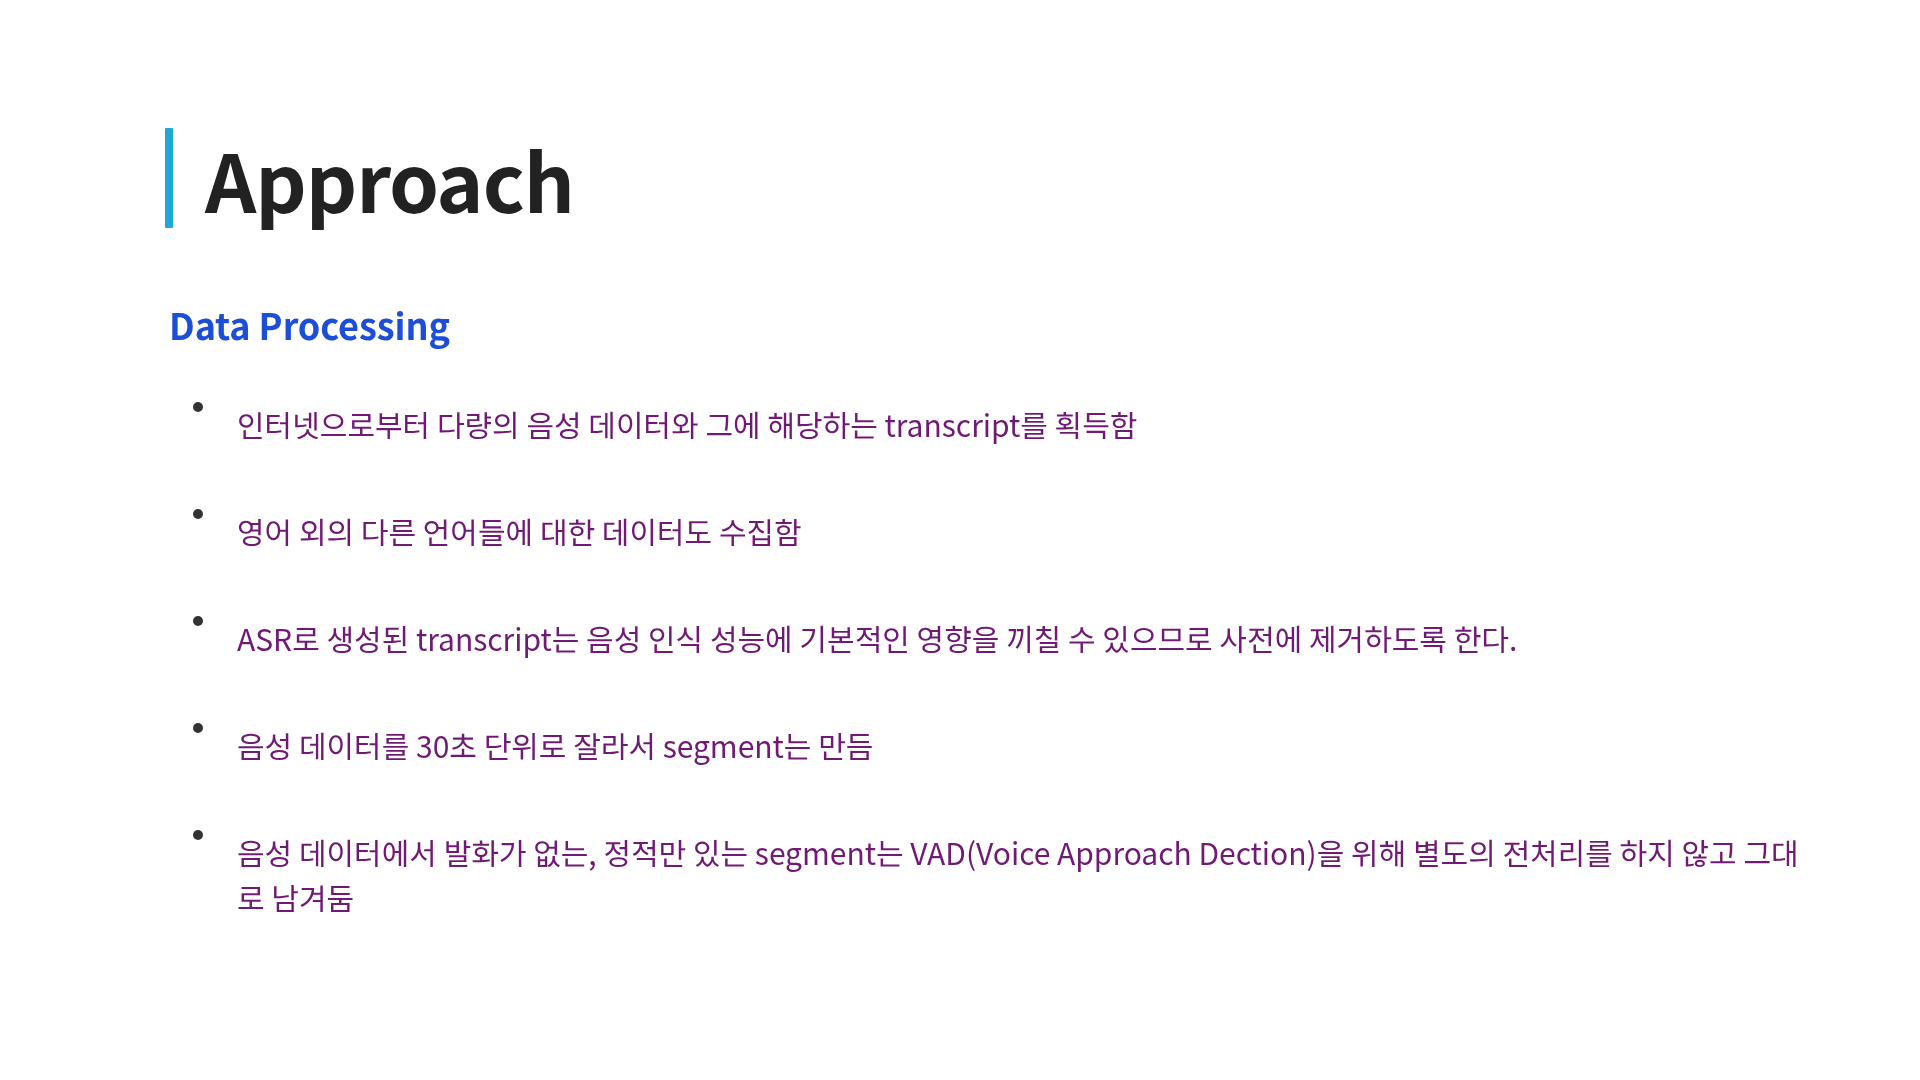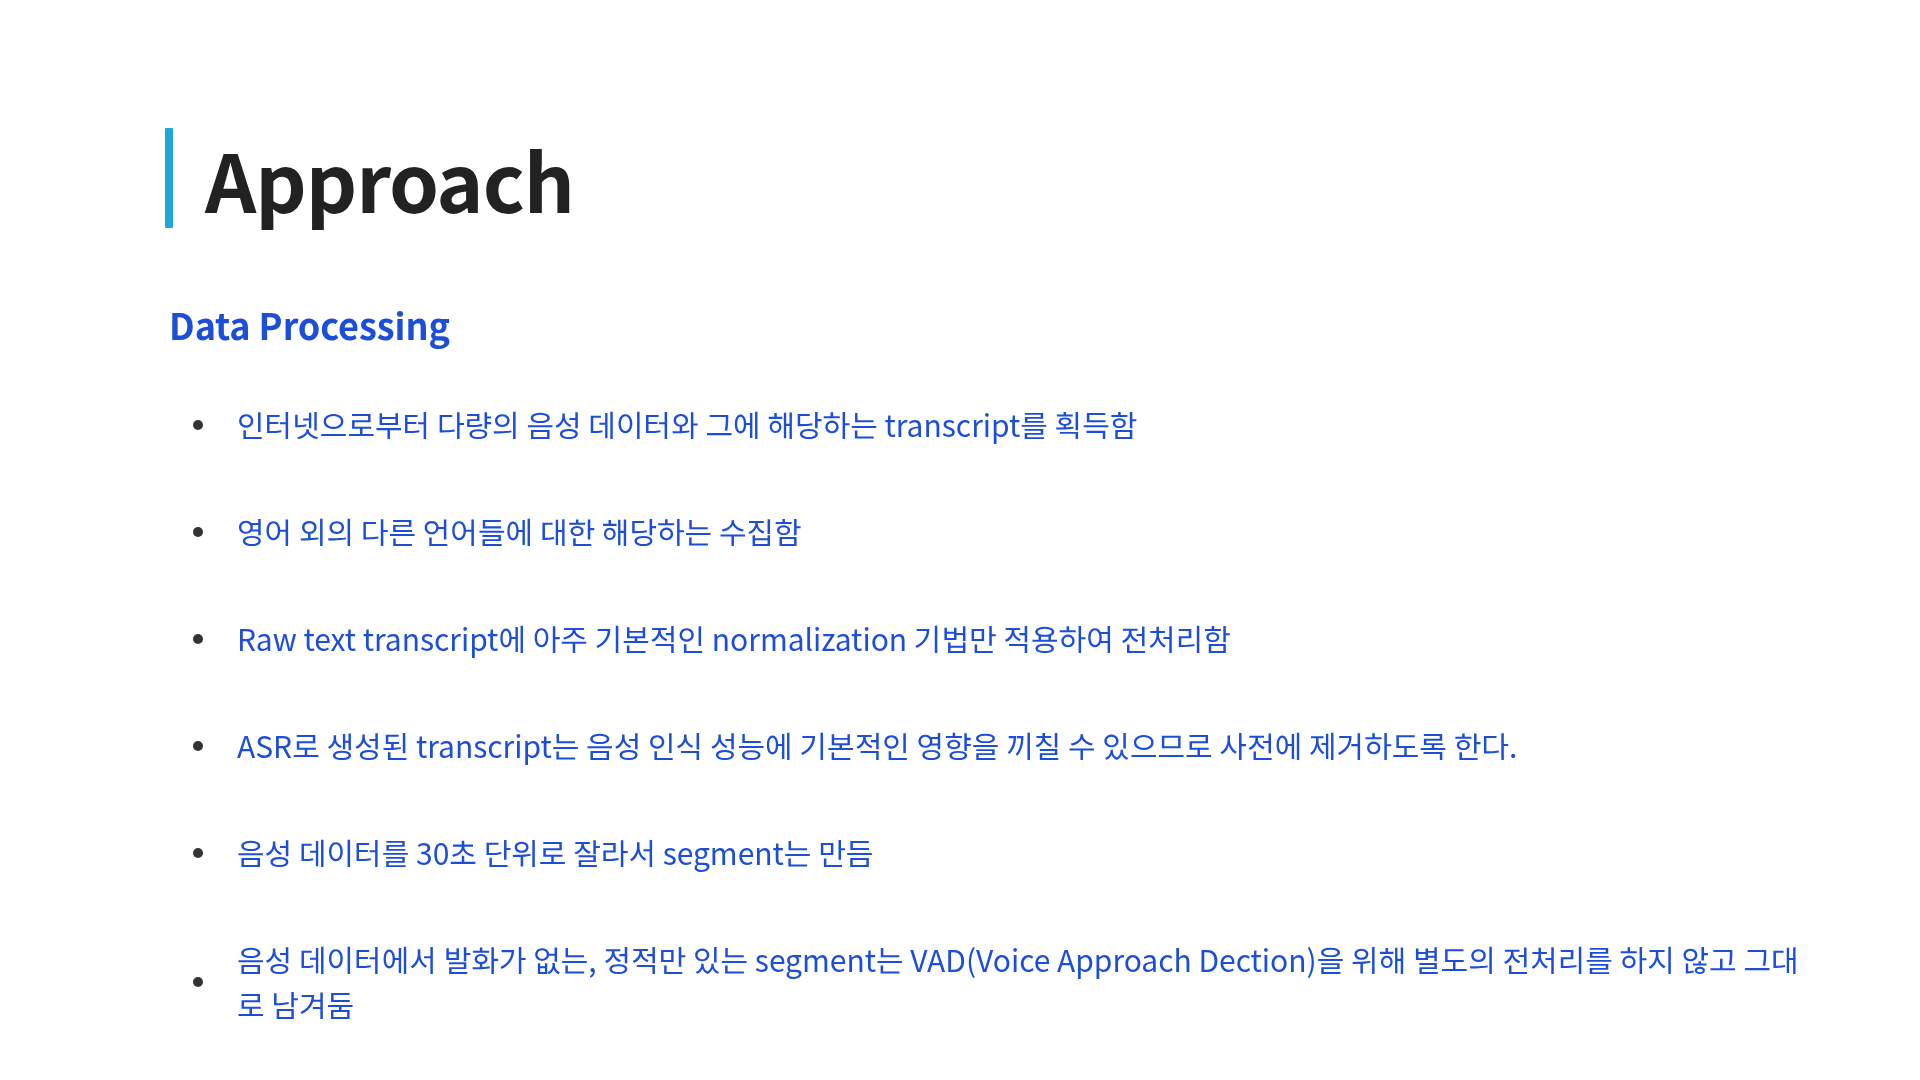"인터넷으로부터 다량의 음성 데이터와 그에" .bullet-list li { align-items: center -> flex-start; color: #1d4ed8 -> #701a75 }
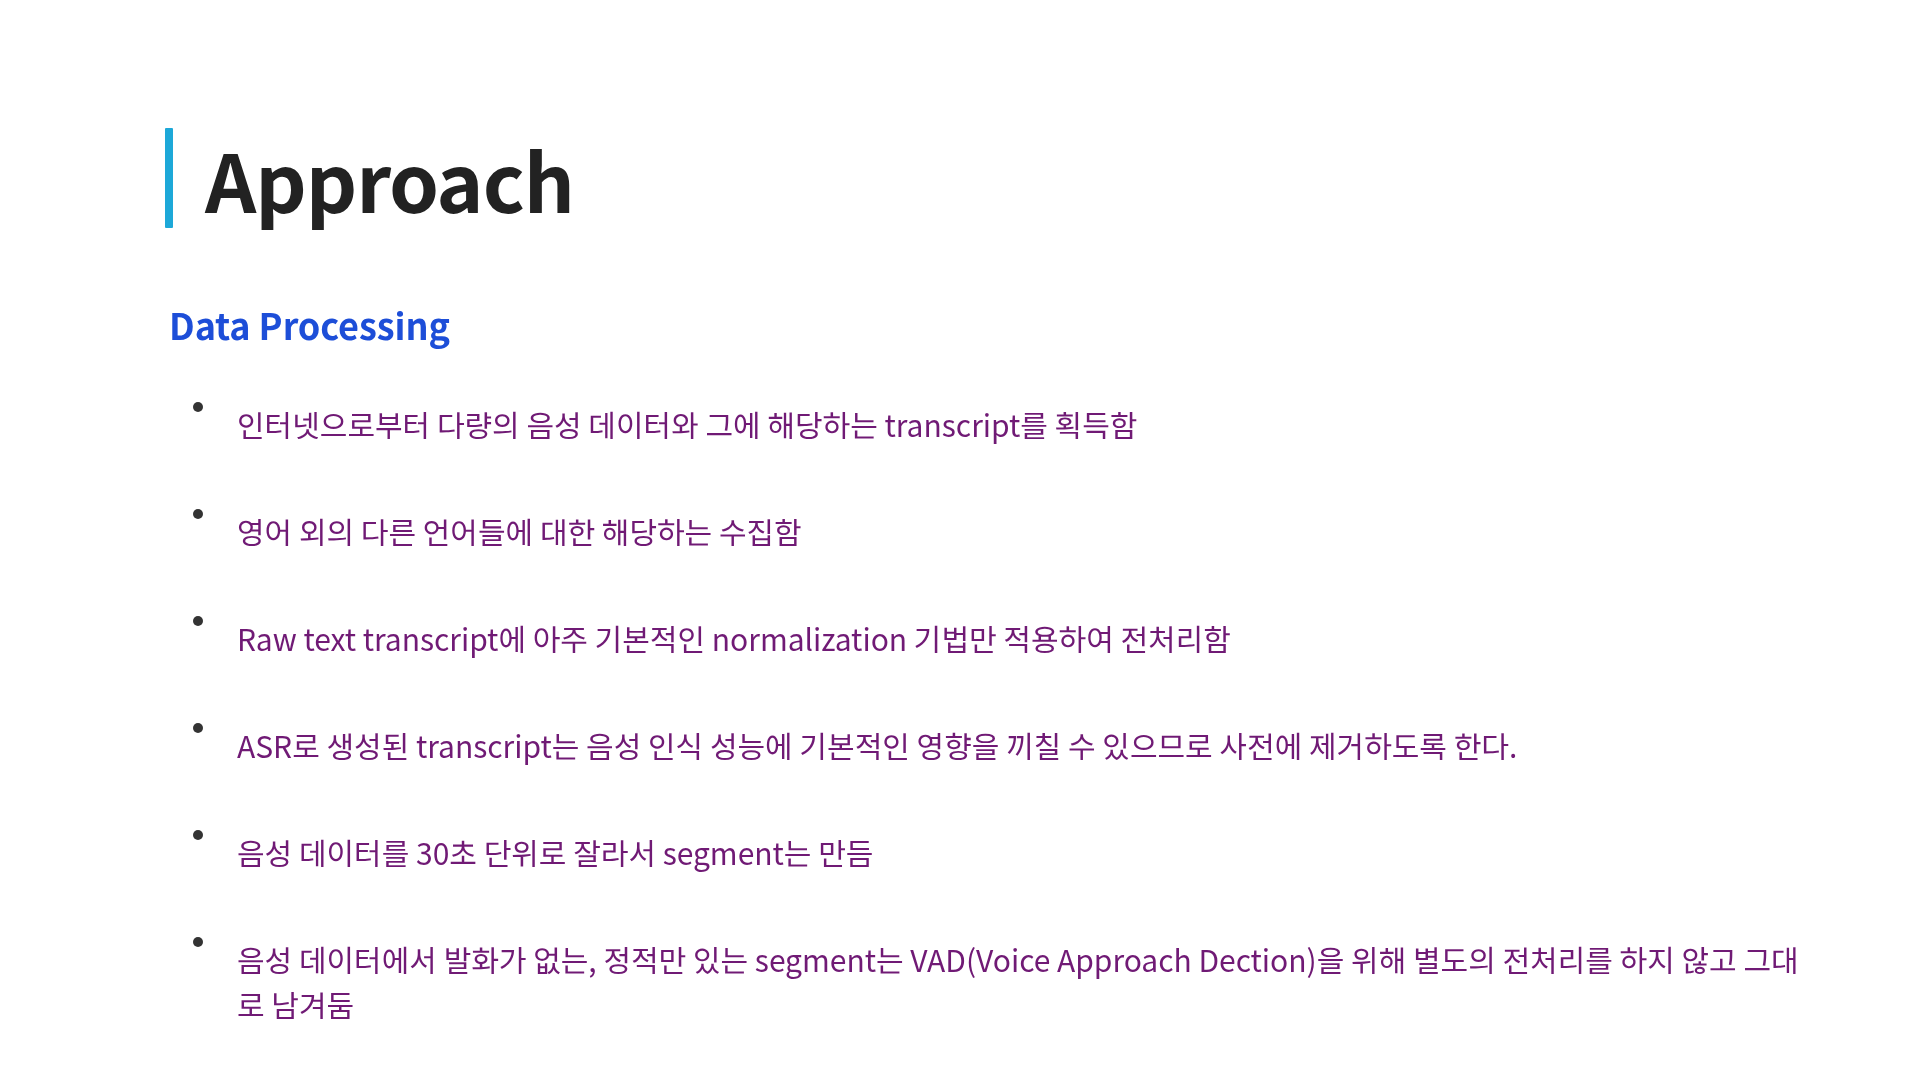"영어 외의 다른 언어들에 대한" span.bullet-text { text: 해당하는 -> 데이터도 }
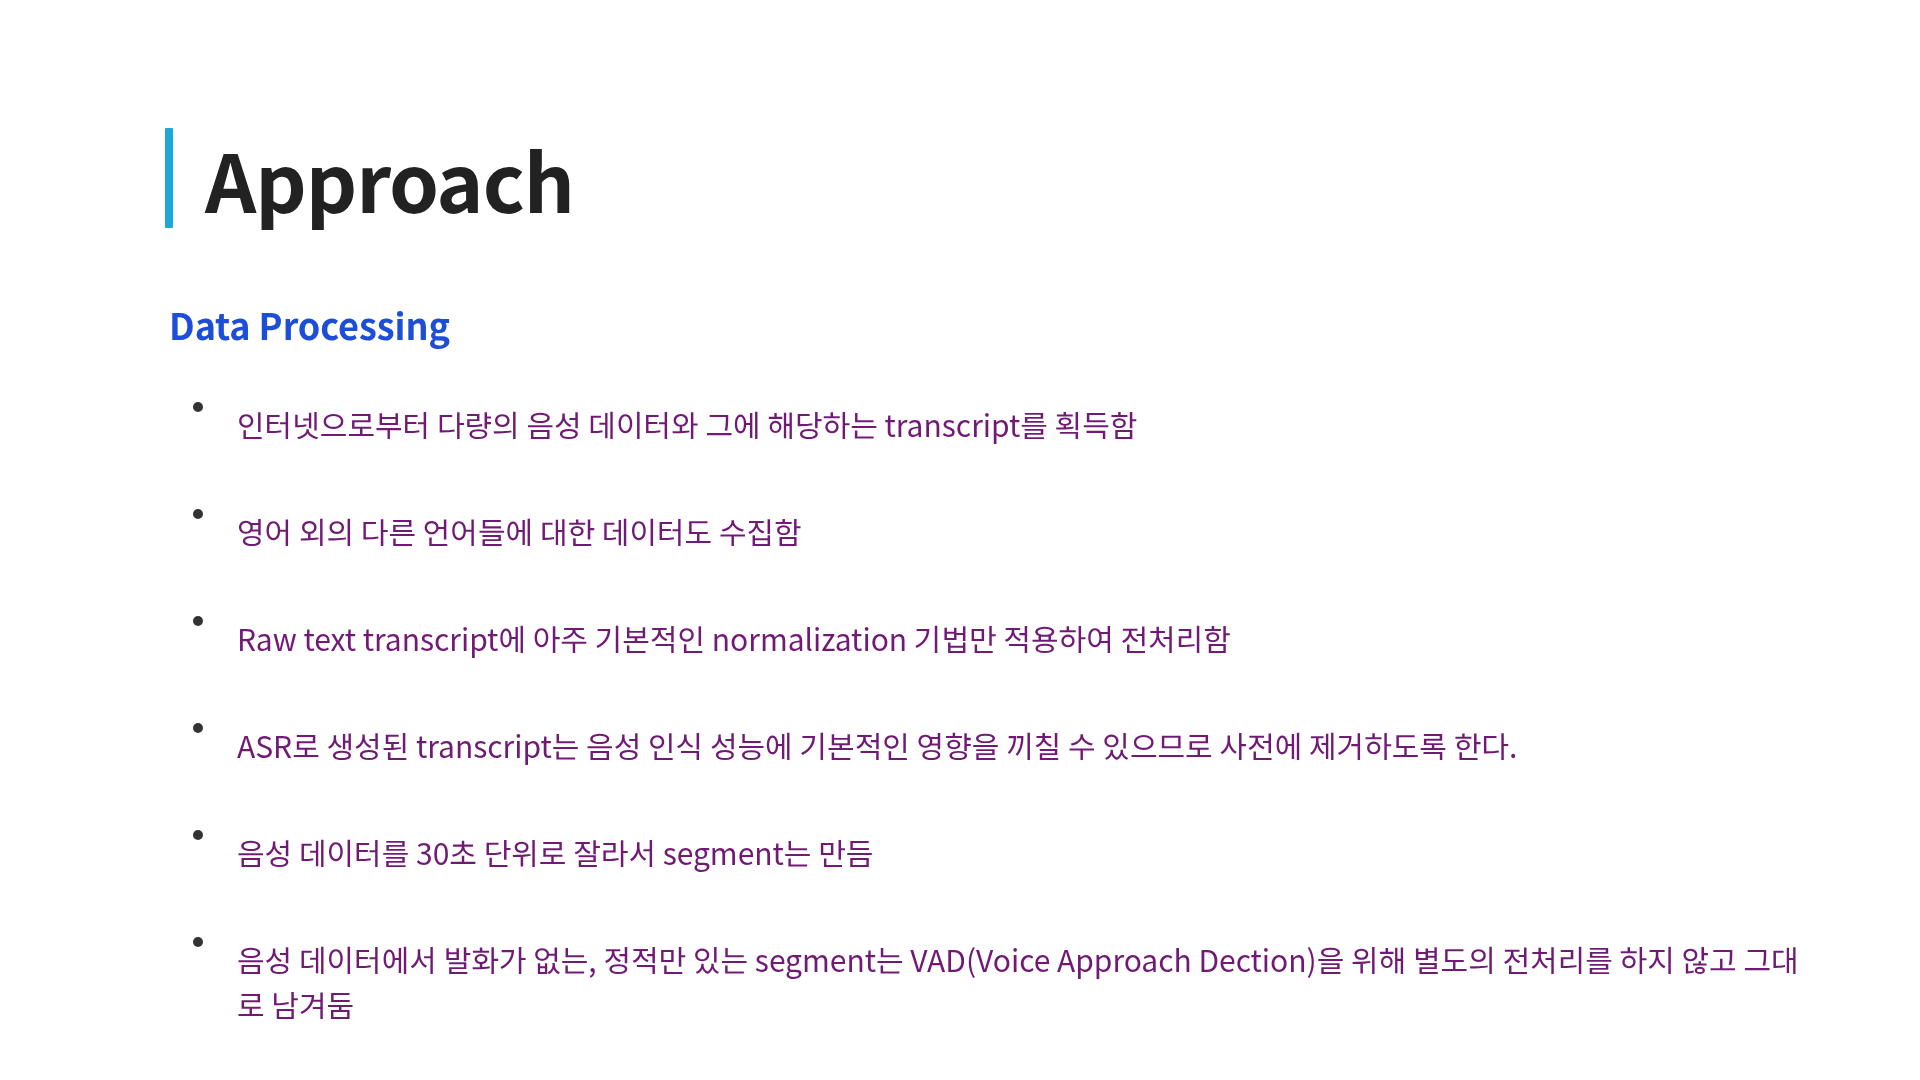"Raw text transcript에 아주 기본적인" li { html: <li> <div></div> <span>Raw text transcript에 아주 기본적인 normalization 기법만 적용하여 전처리함</span> </li> -> none }
